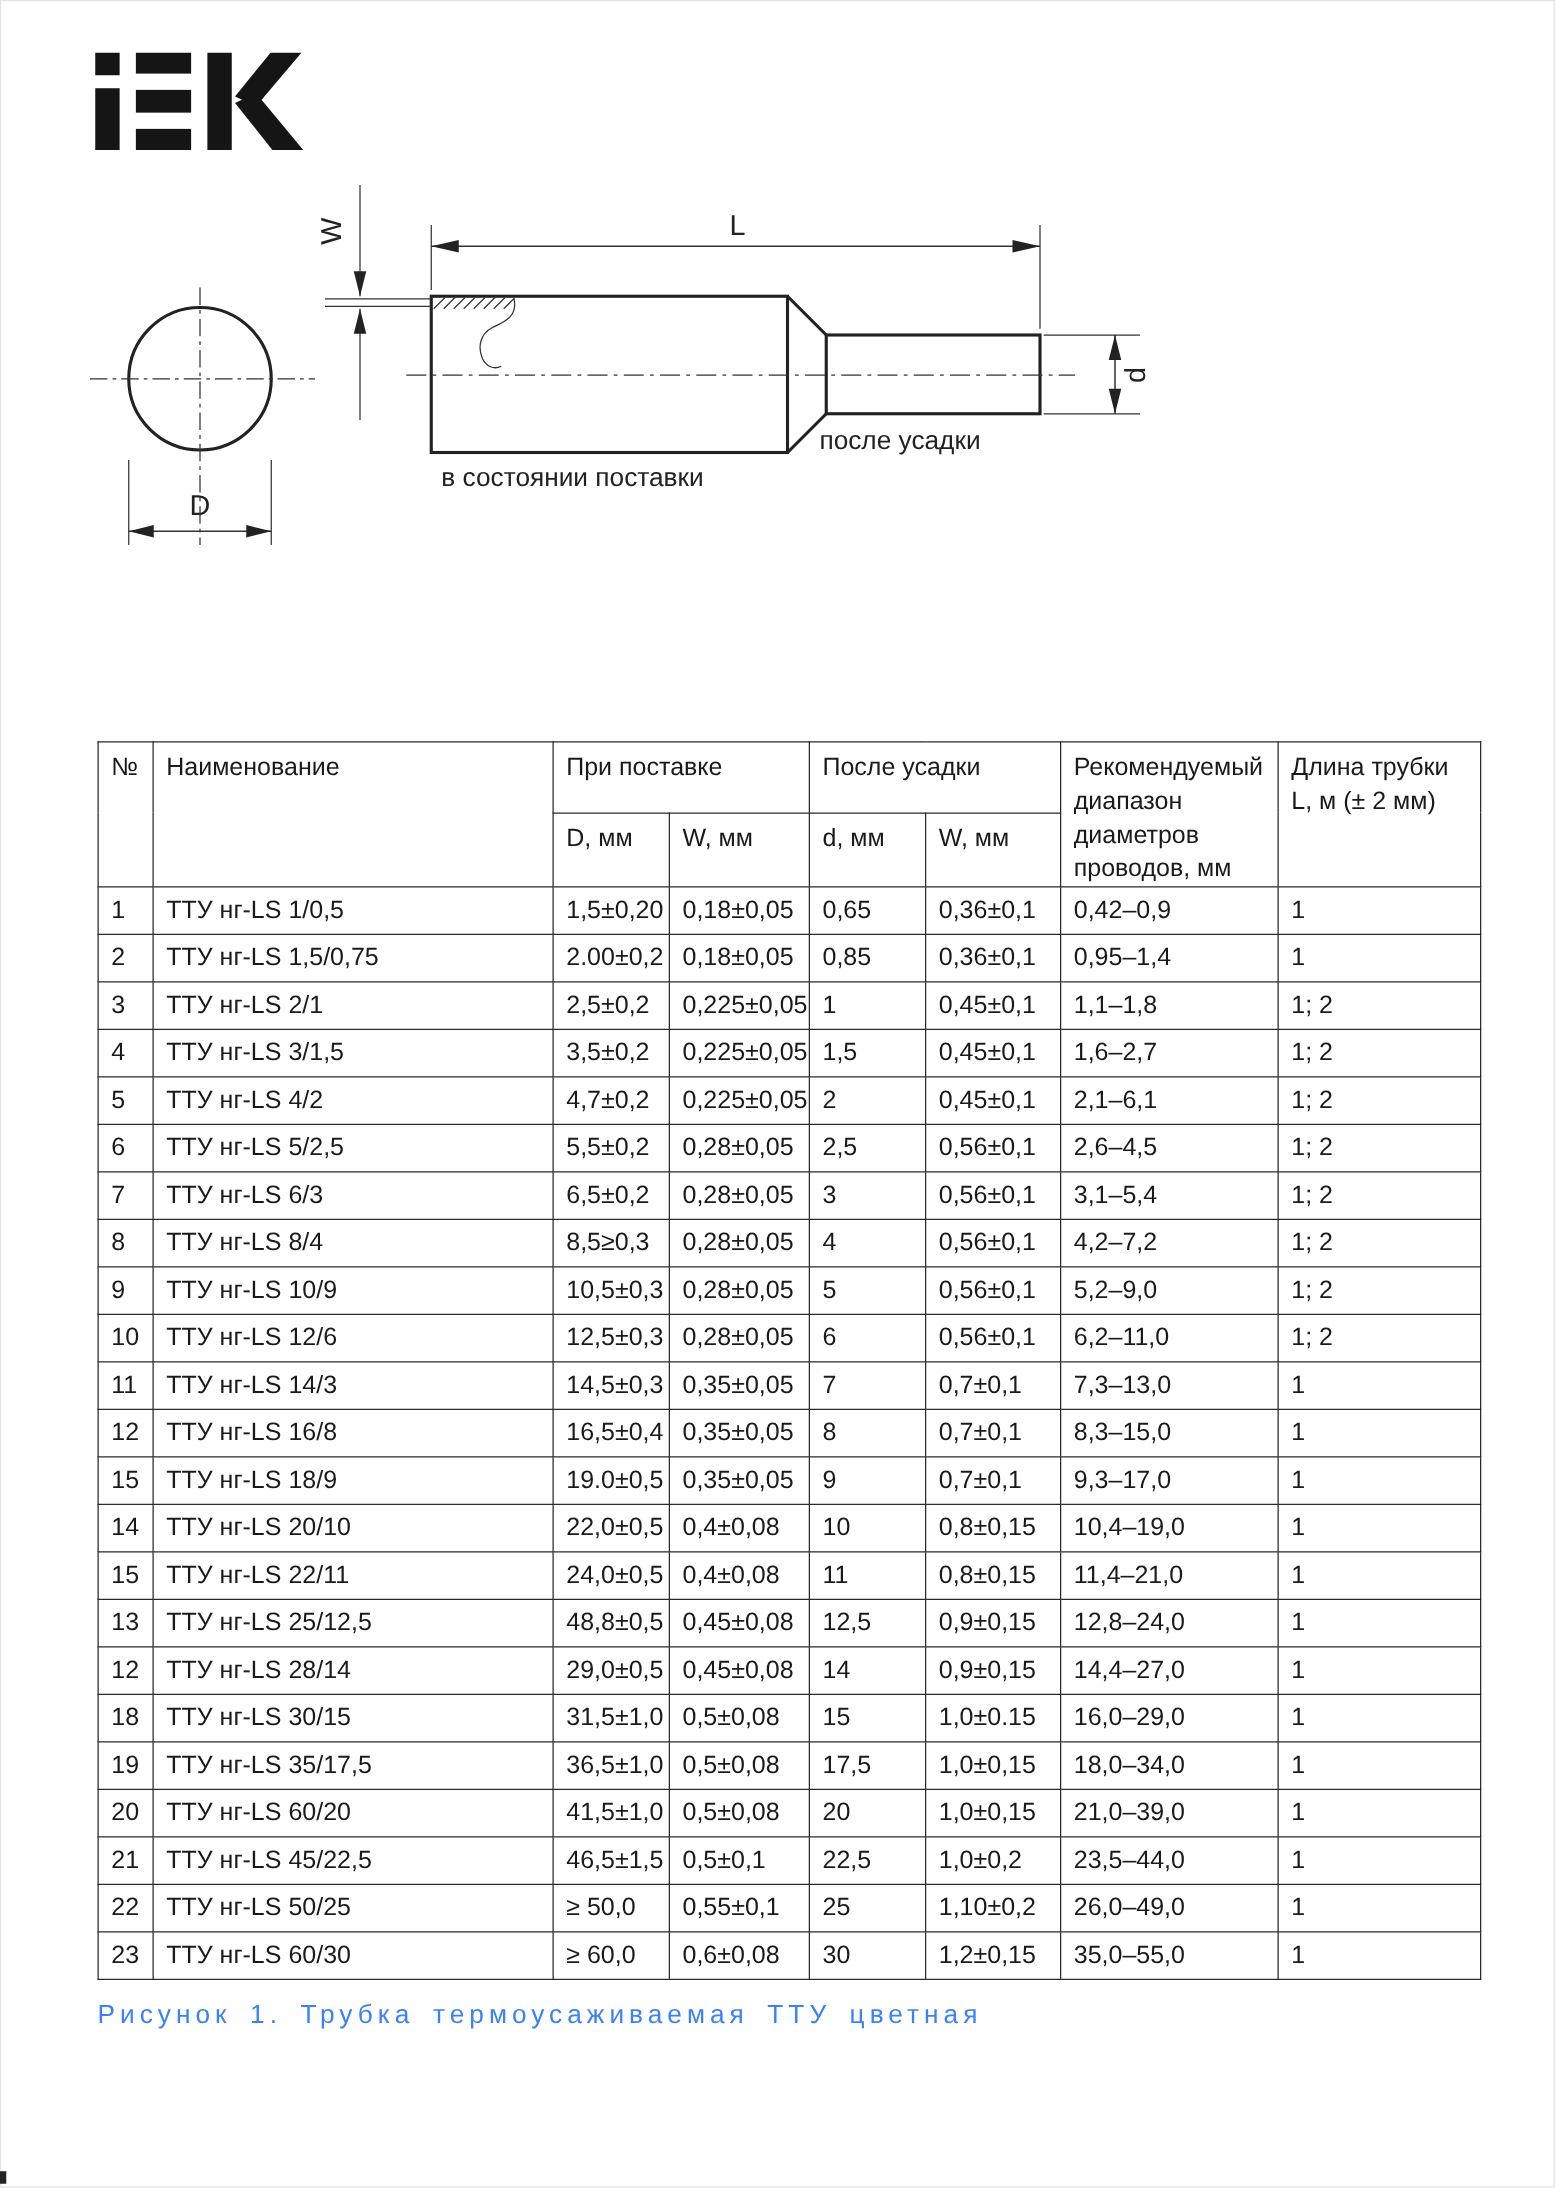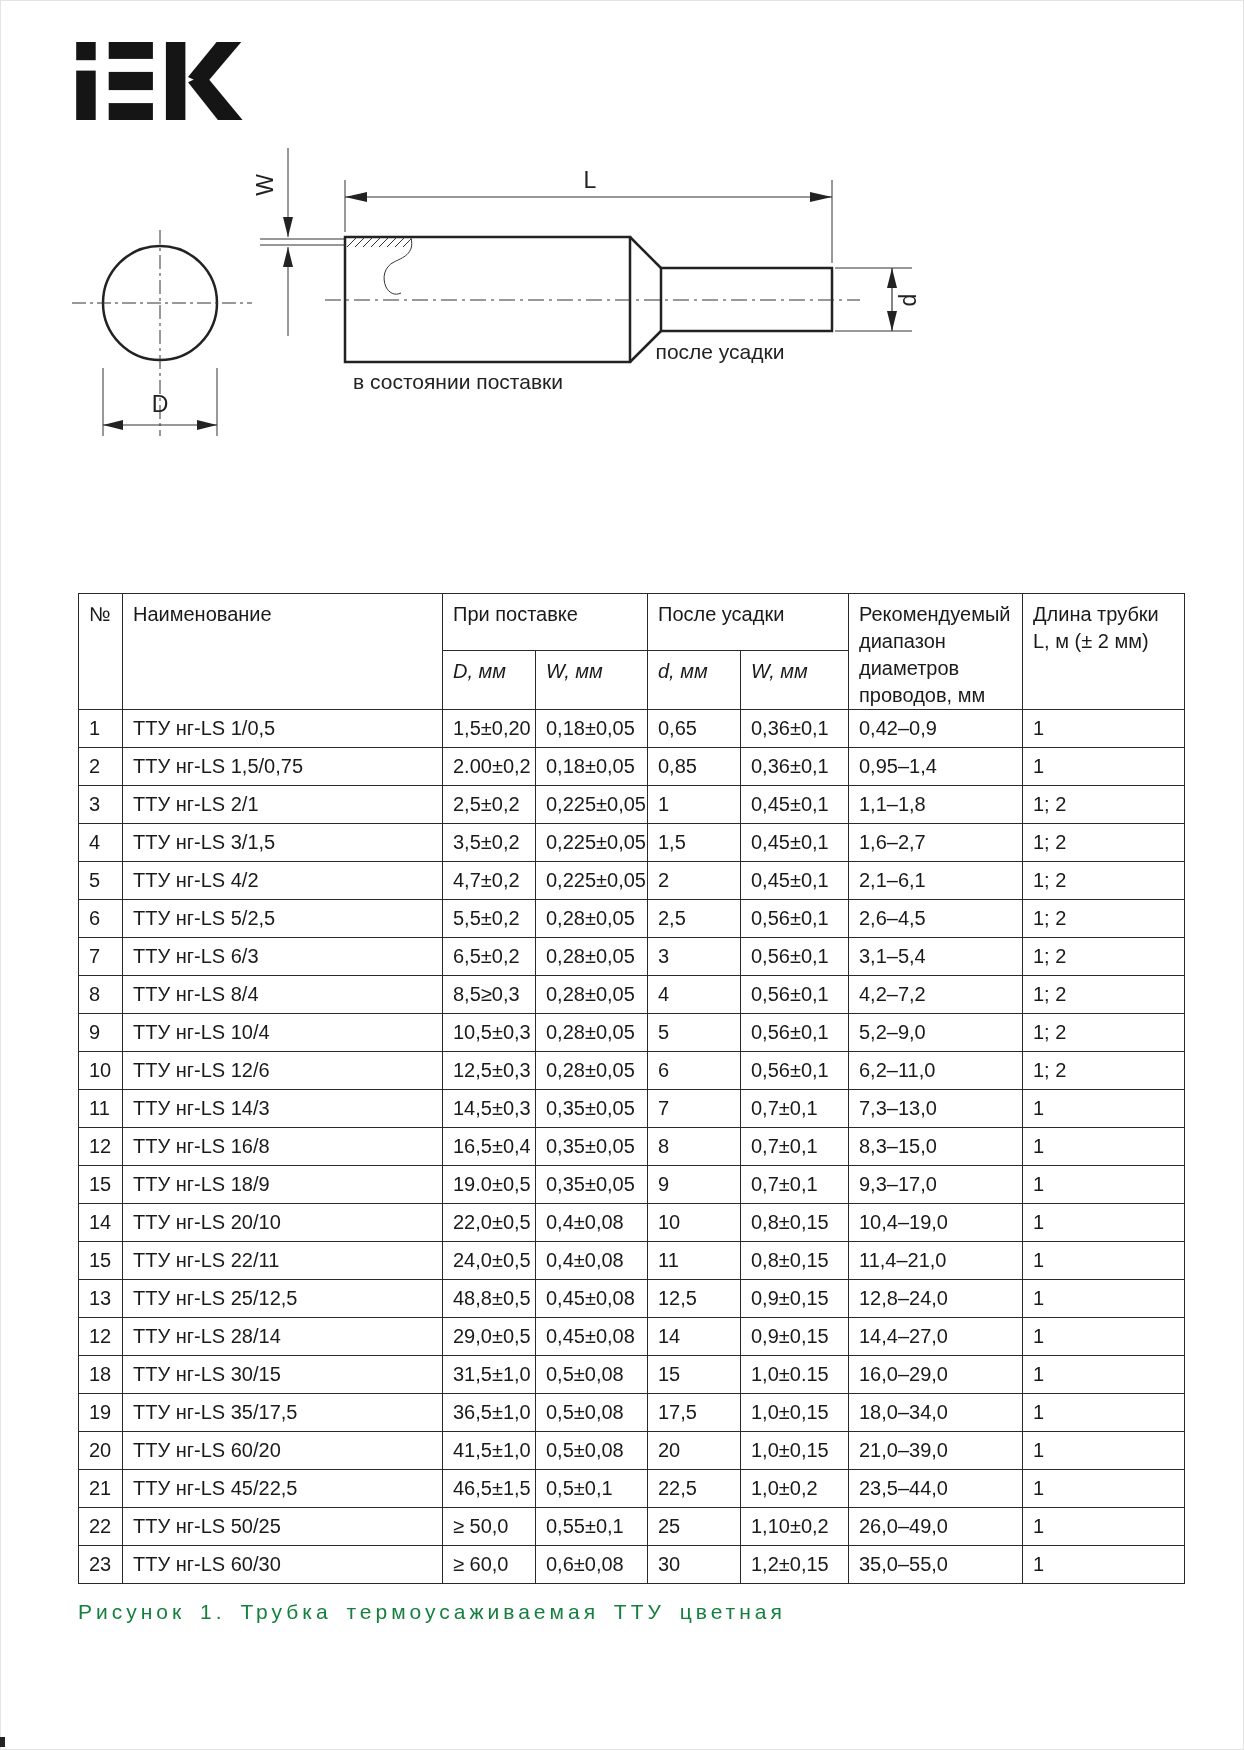"D, мм" .spec-table thead tr.tier2 th { font-style: italic -> none }
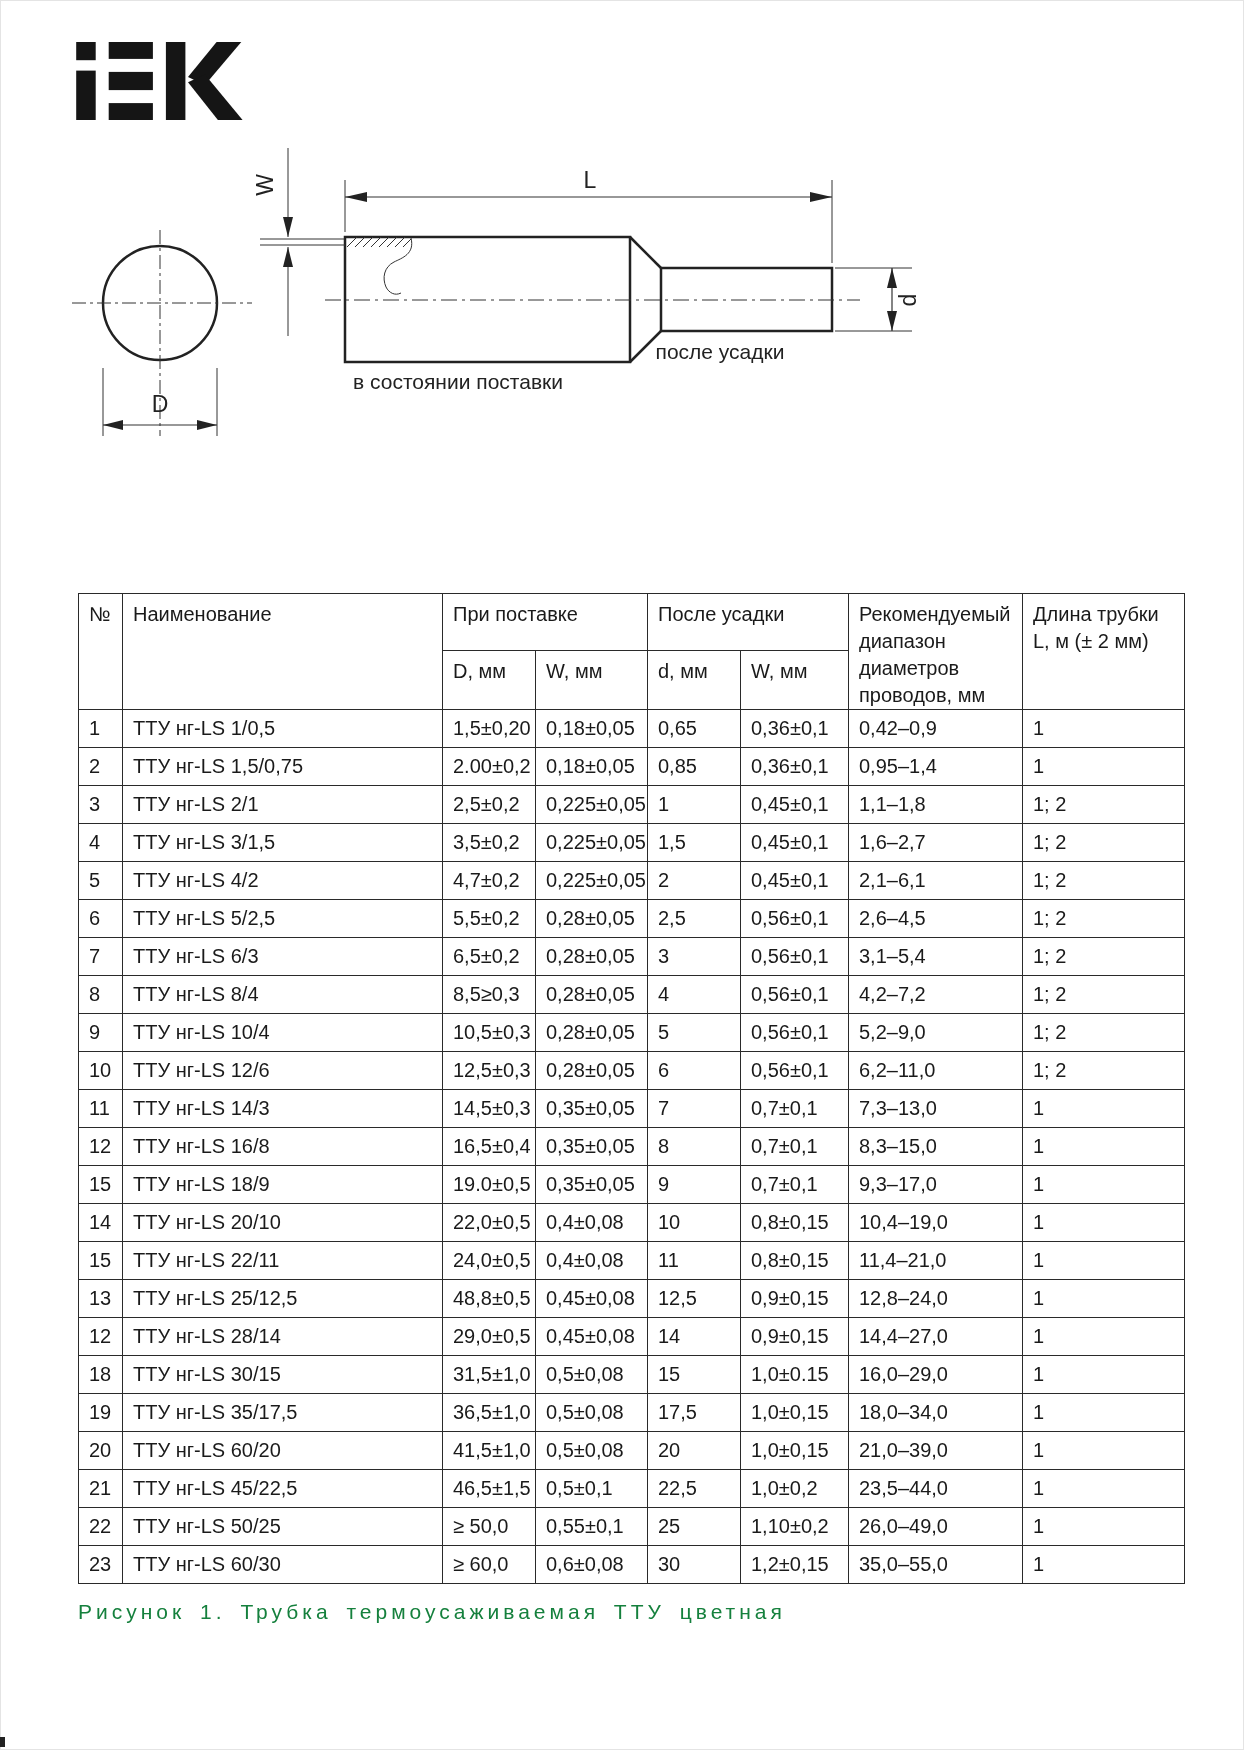"ТТУ нг-LS 10/4" td { text: 10/4 -> 10/9 }
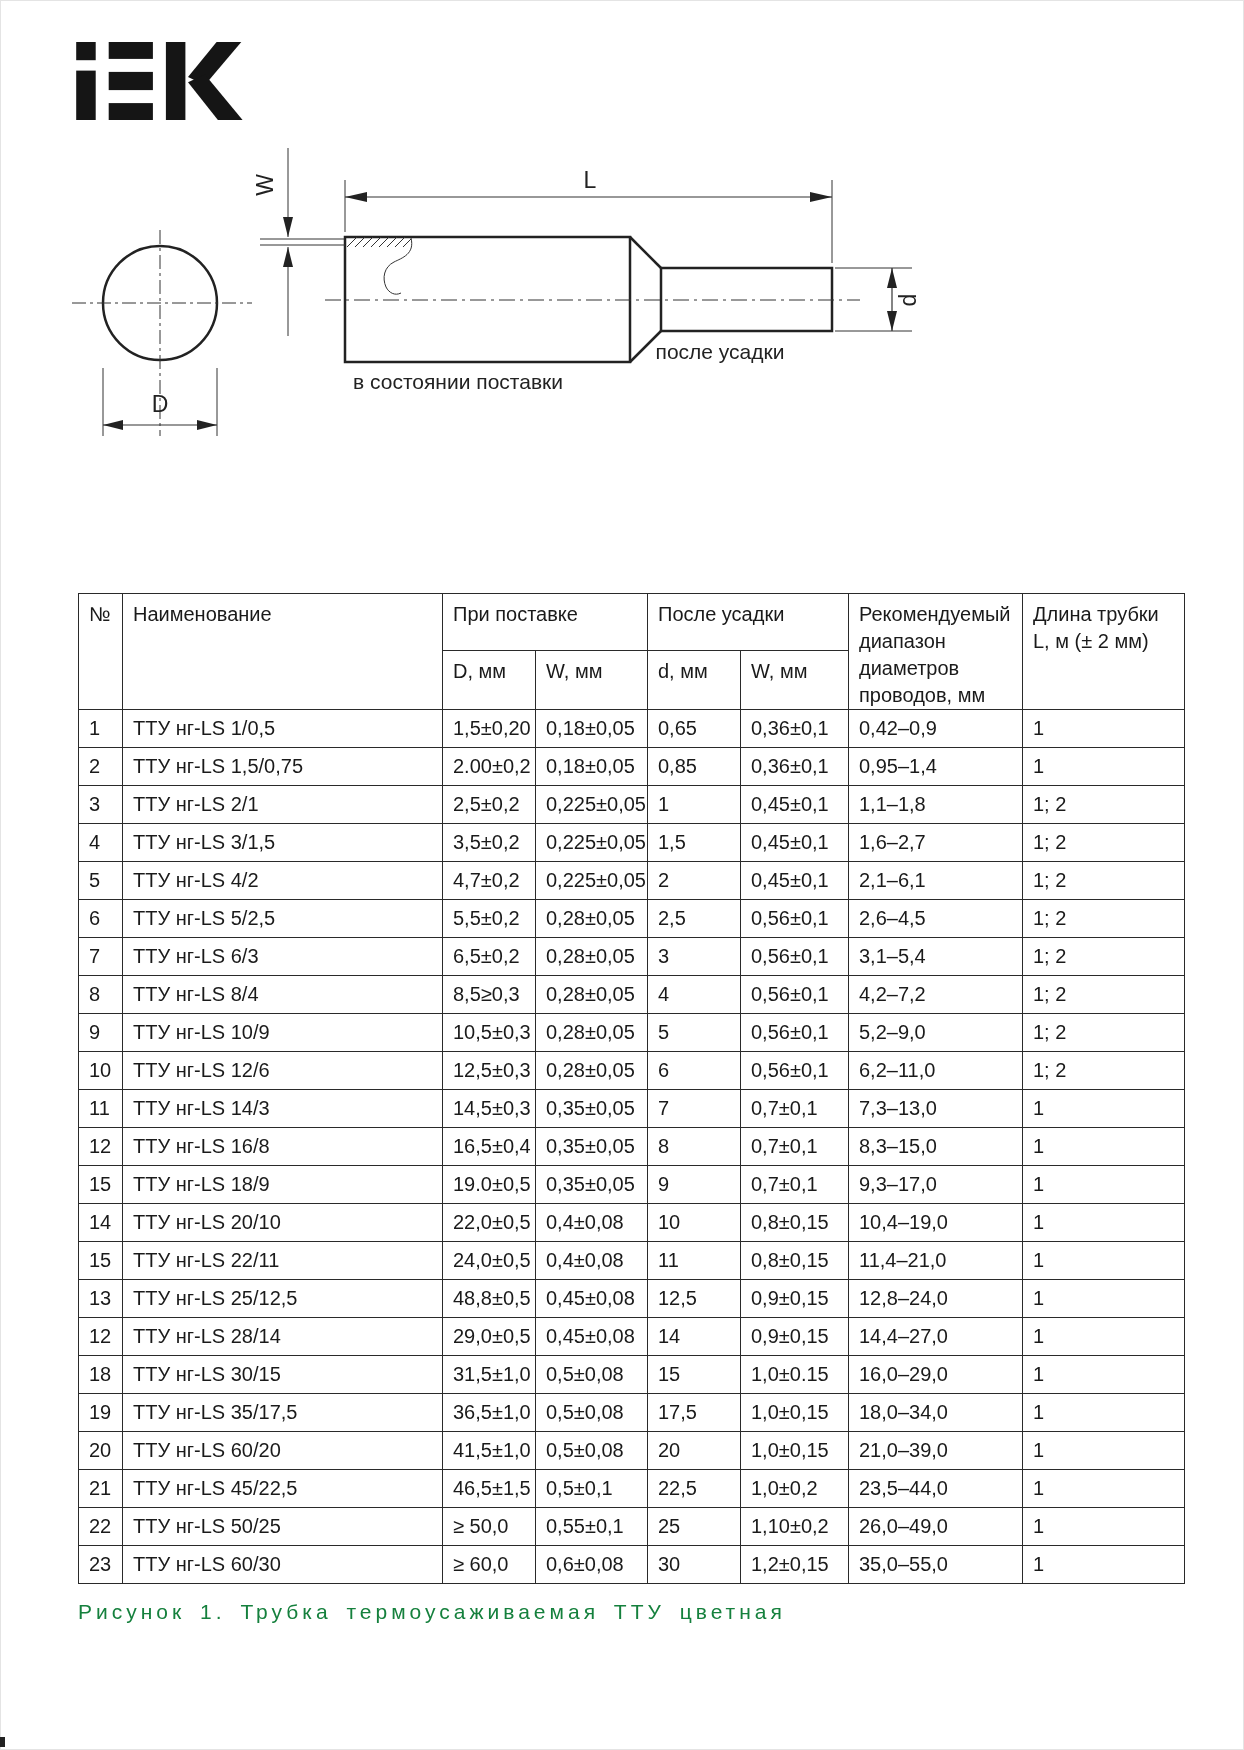"Рисунок 1. Трубка термоусаживаемая ТТУ" .caption { color: #15803d -> #3b82f6 }
